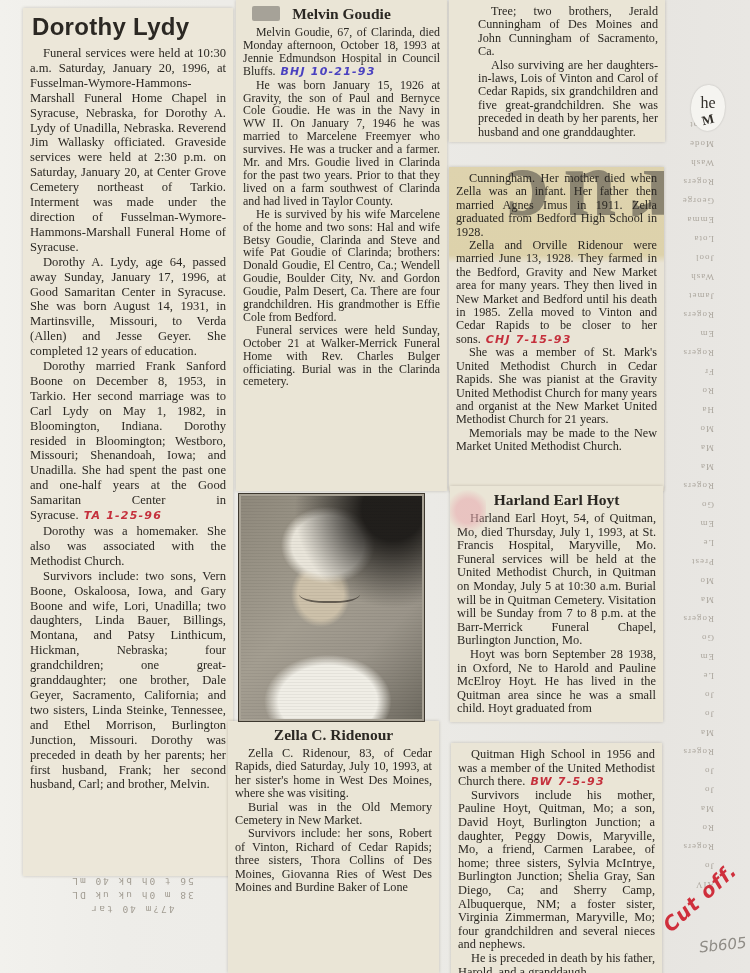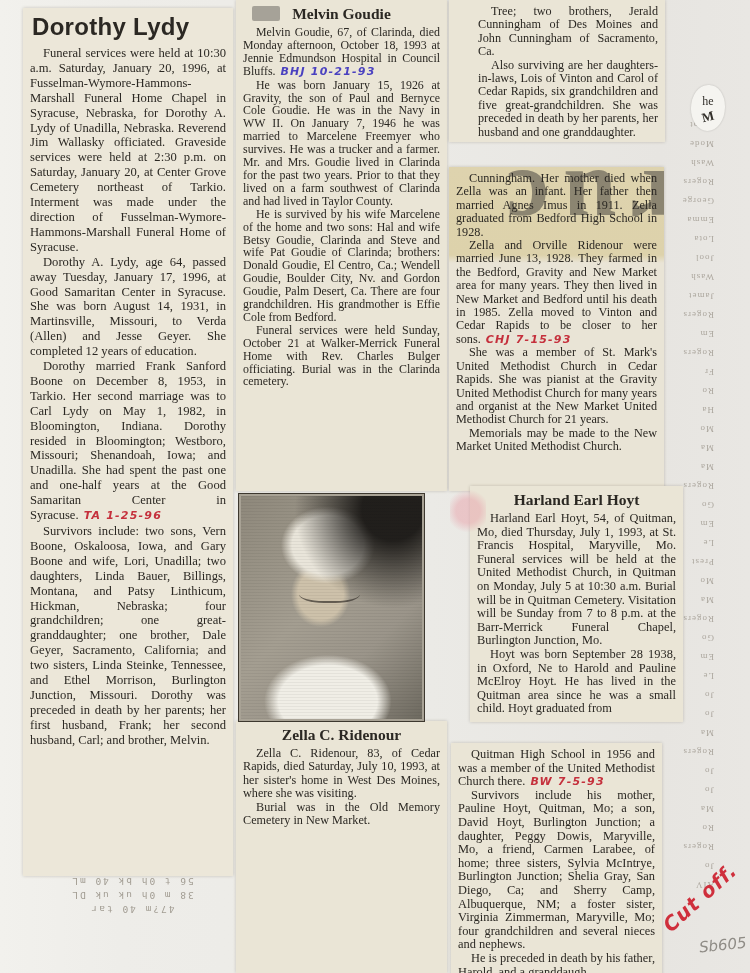"he" .scrap .l1 { font-size: 12px -> 16px }
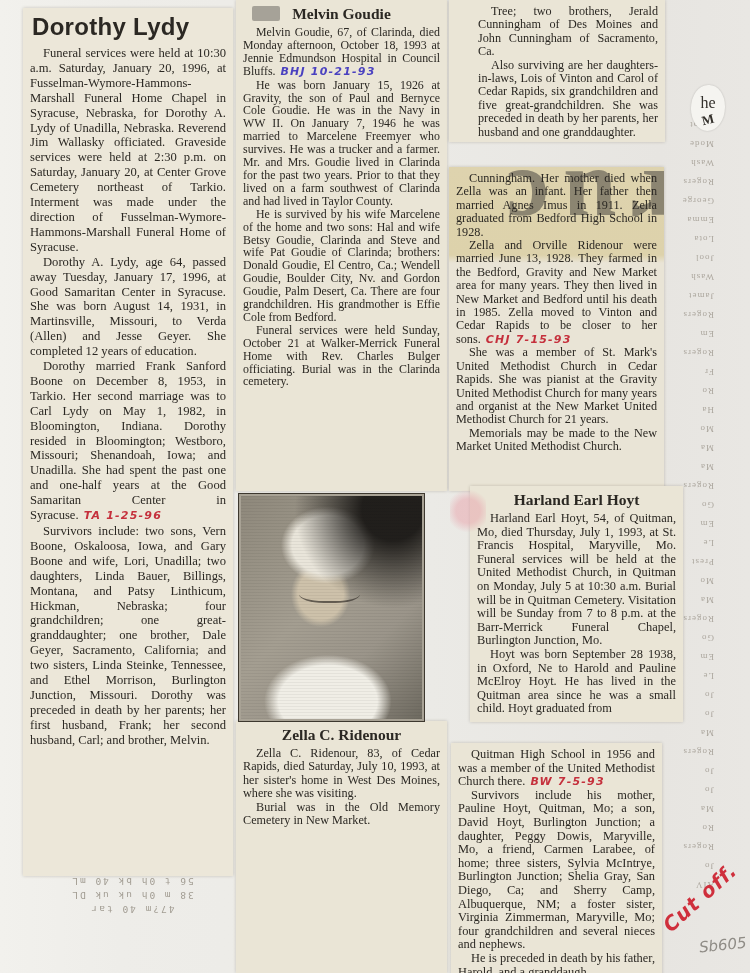"Dorothy A. Lydy, age 64," span { text: Tuesday -> Sunday }
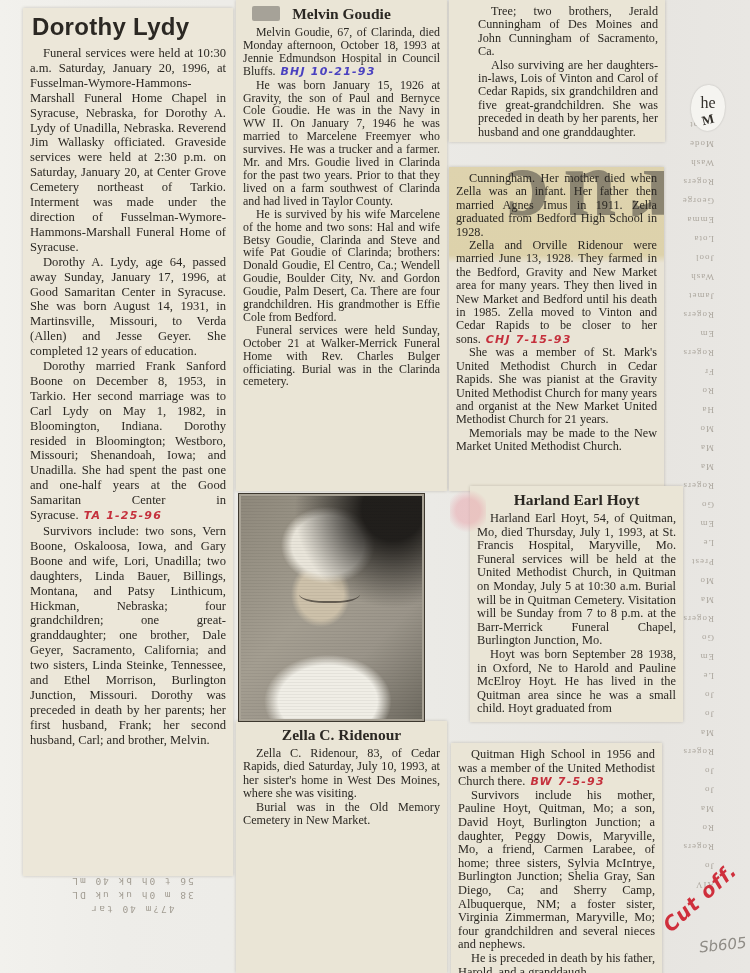"Harland Earl Hoyt" .clip-hoyt1 { margin-left: 20px -> none }
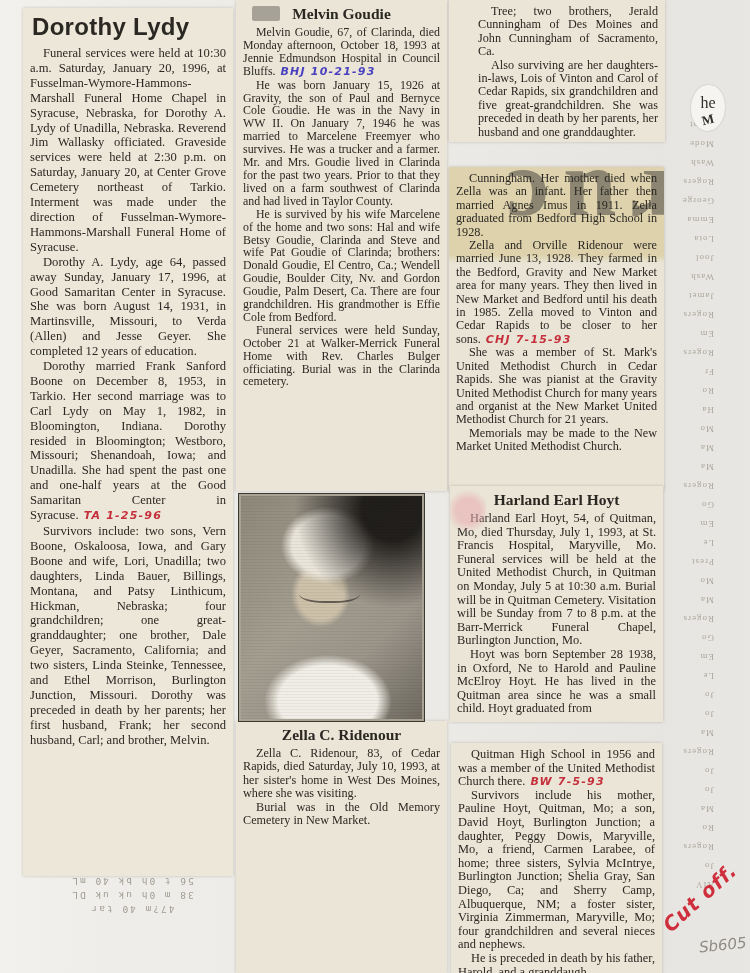"Dorothy was a homemaker. She" p.np-p { html: none -> <p><span>Dorothy was a homemaker. She also was associated with the Methodist Church.</span></p> }
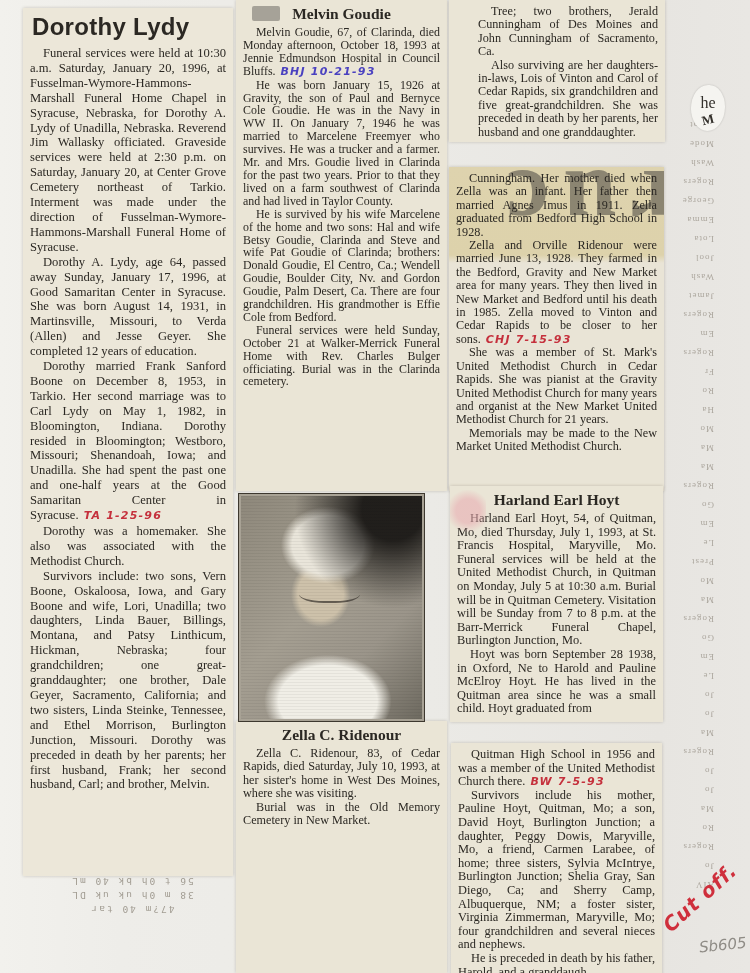"Zella C. Ridenour" .clip-zella { left: 236px -> 228px }
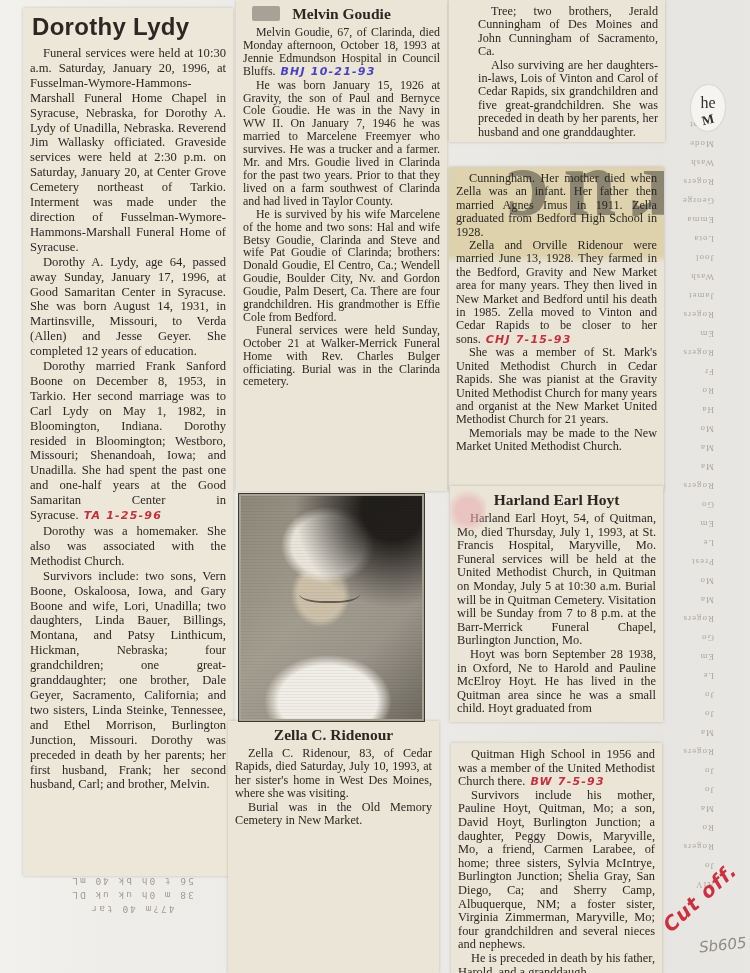"Survivors include: her sons, Robert" p.np-p { html: none -> <p><span>Survivors include: her sons, Robert of Vinton, Richard of Cedar Rapids; three sisters, Thora Collins of Des Moines, Giovanna Ries of West Des Moines and Burdine Baker of Lone</span></p> }
